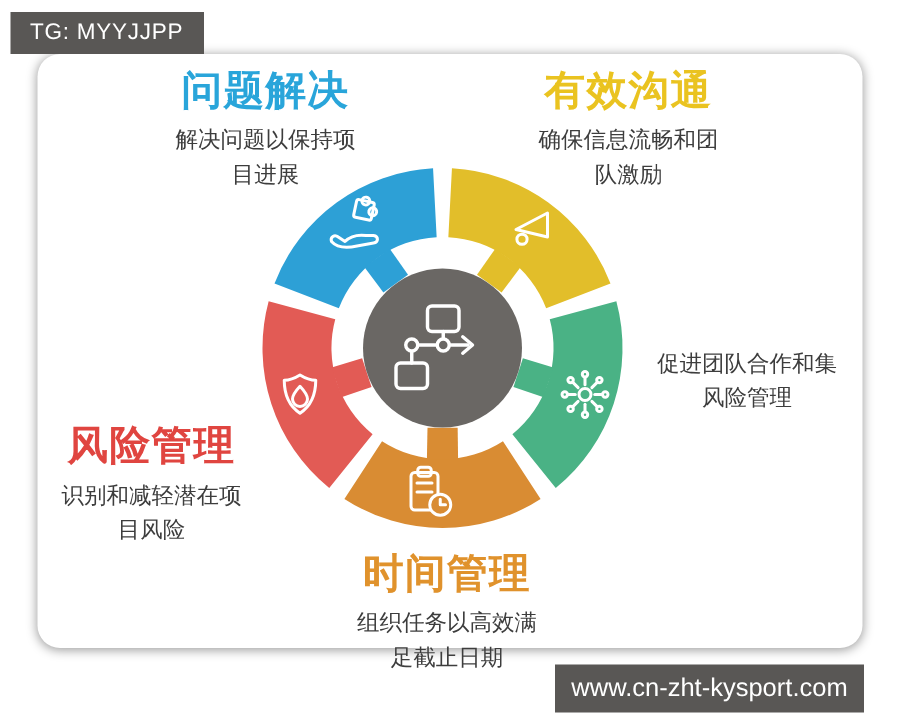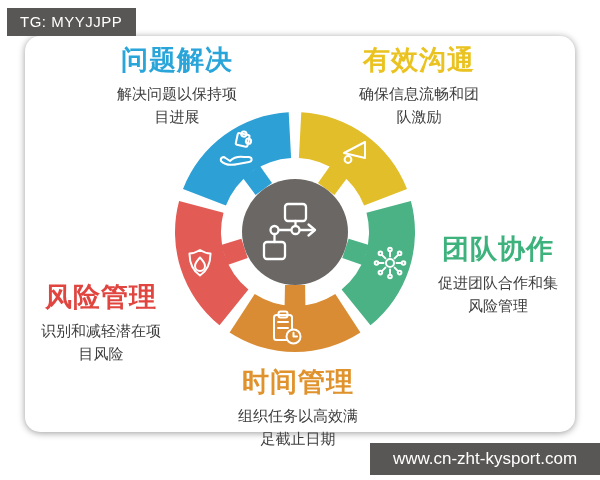"团队协作" div.label-title { html: <div>团队协作</div> -> none }
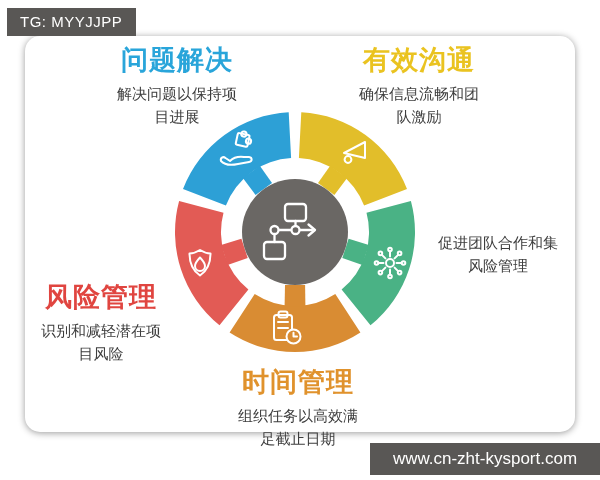"www.cn-zht-kysport.com" .badge.url { width: 230px -> 206px }
